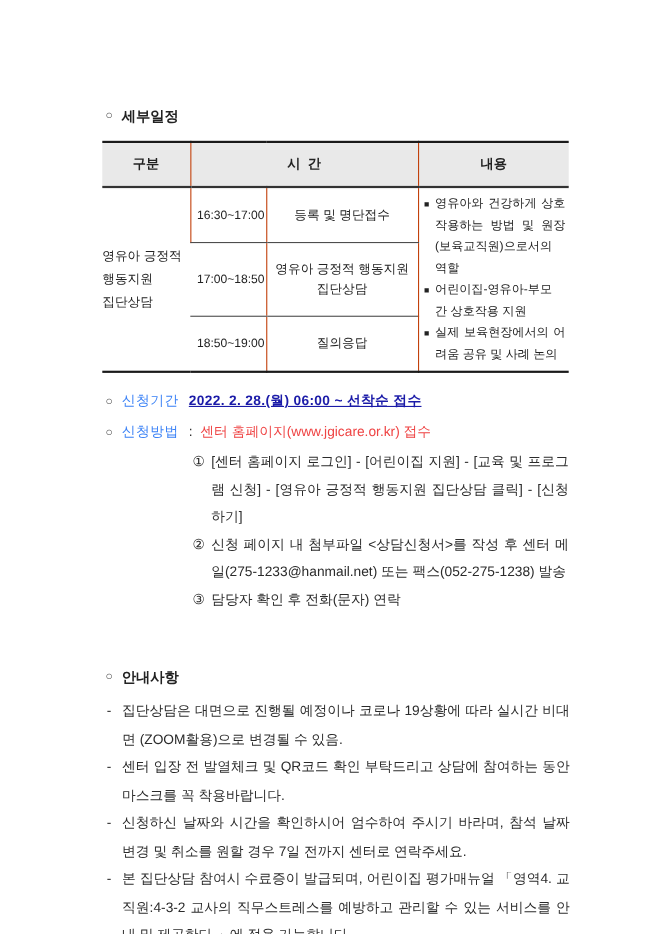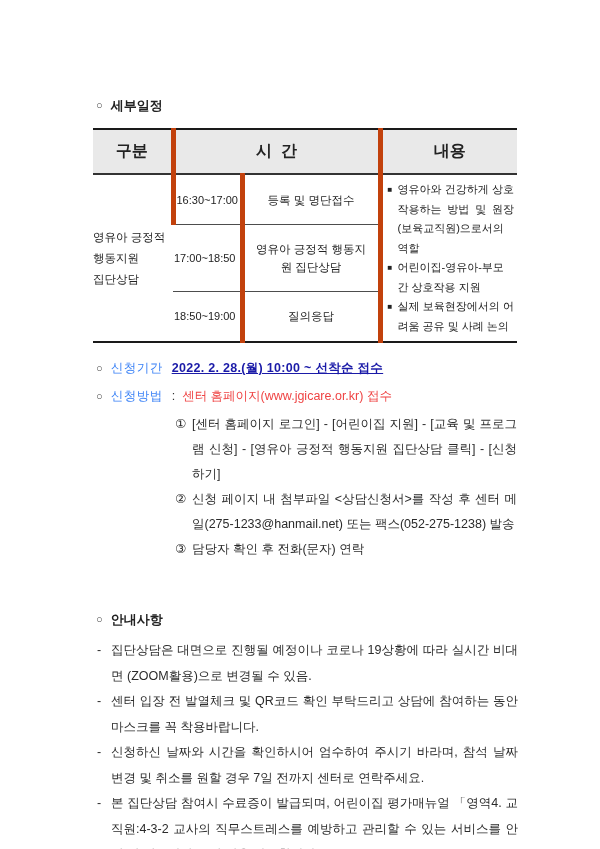"구분" table.sched th { font-size: 16px -> 12px }
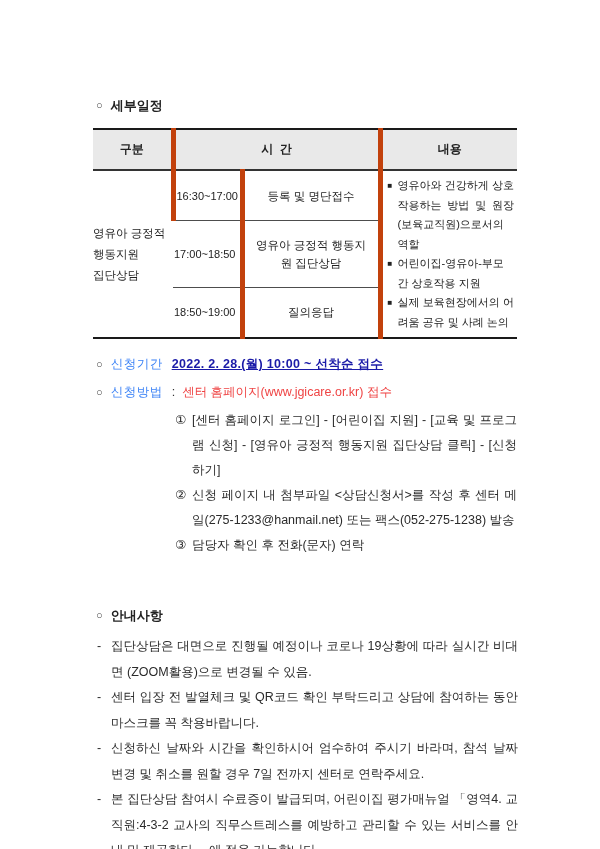"시 간" table.sched th + th, table.sched td + td { border-left: 5px solid #c2410c -> 1px solid #c2410c }
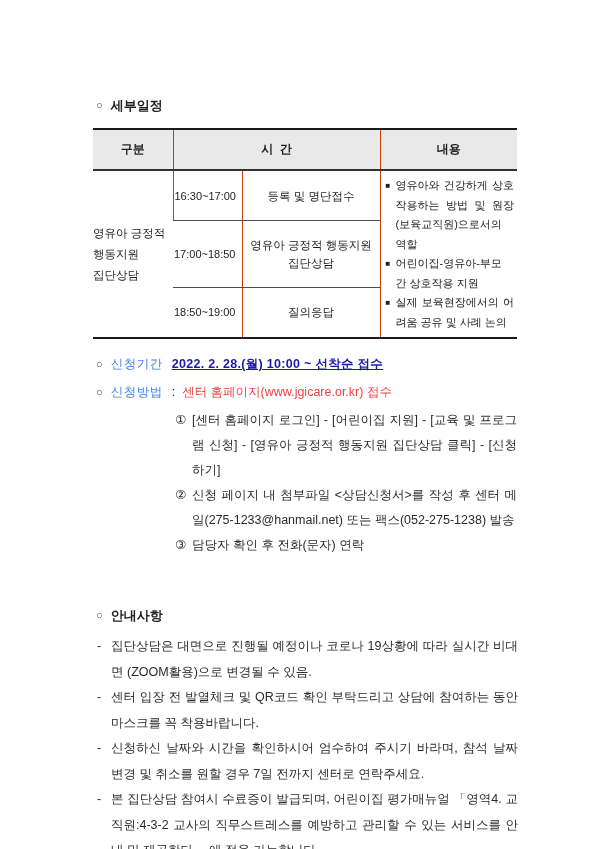"16:30~17:00" td.time-cell { text-align: left -> right }
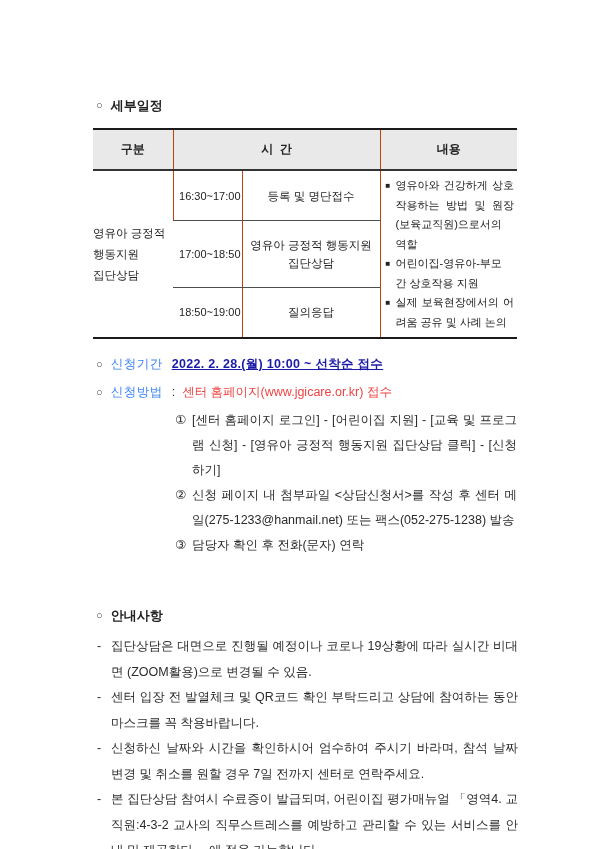"2022. 2. 28.(월) 10:00 ~" span.period-val { text: 10:00 -> 06:00 }
